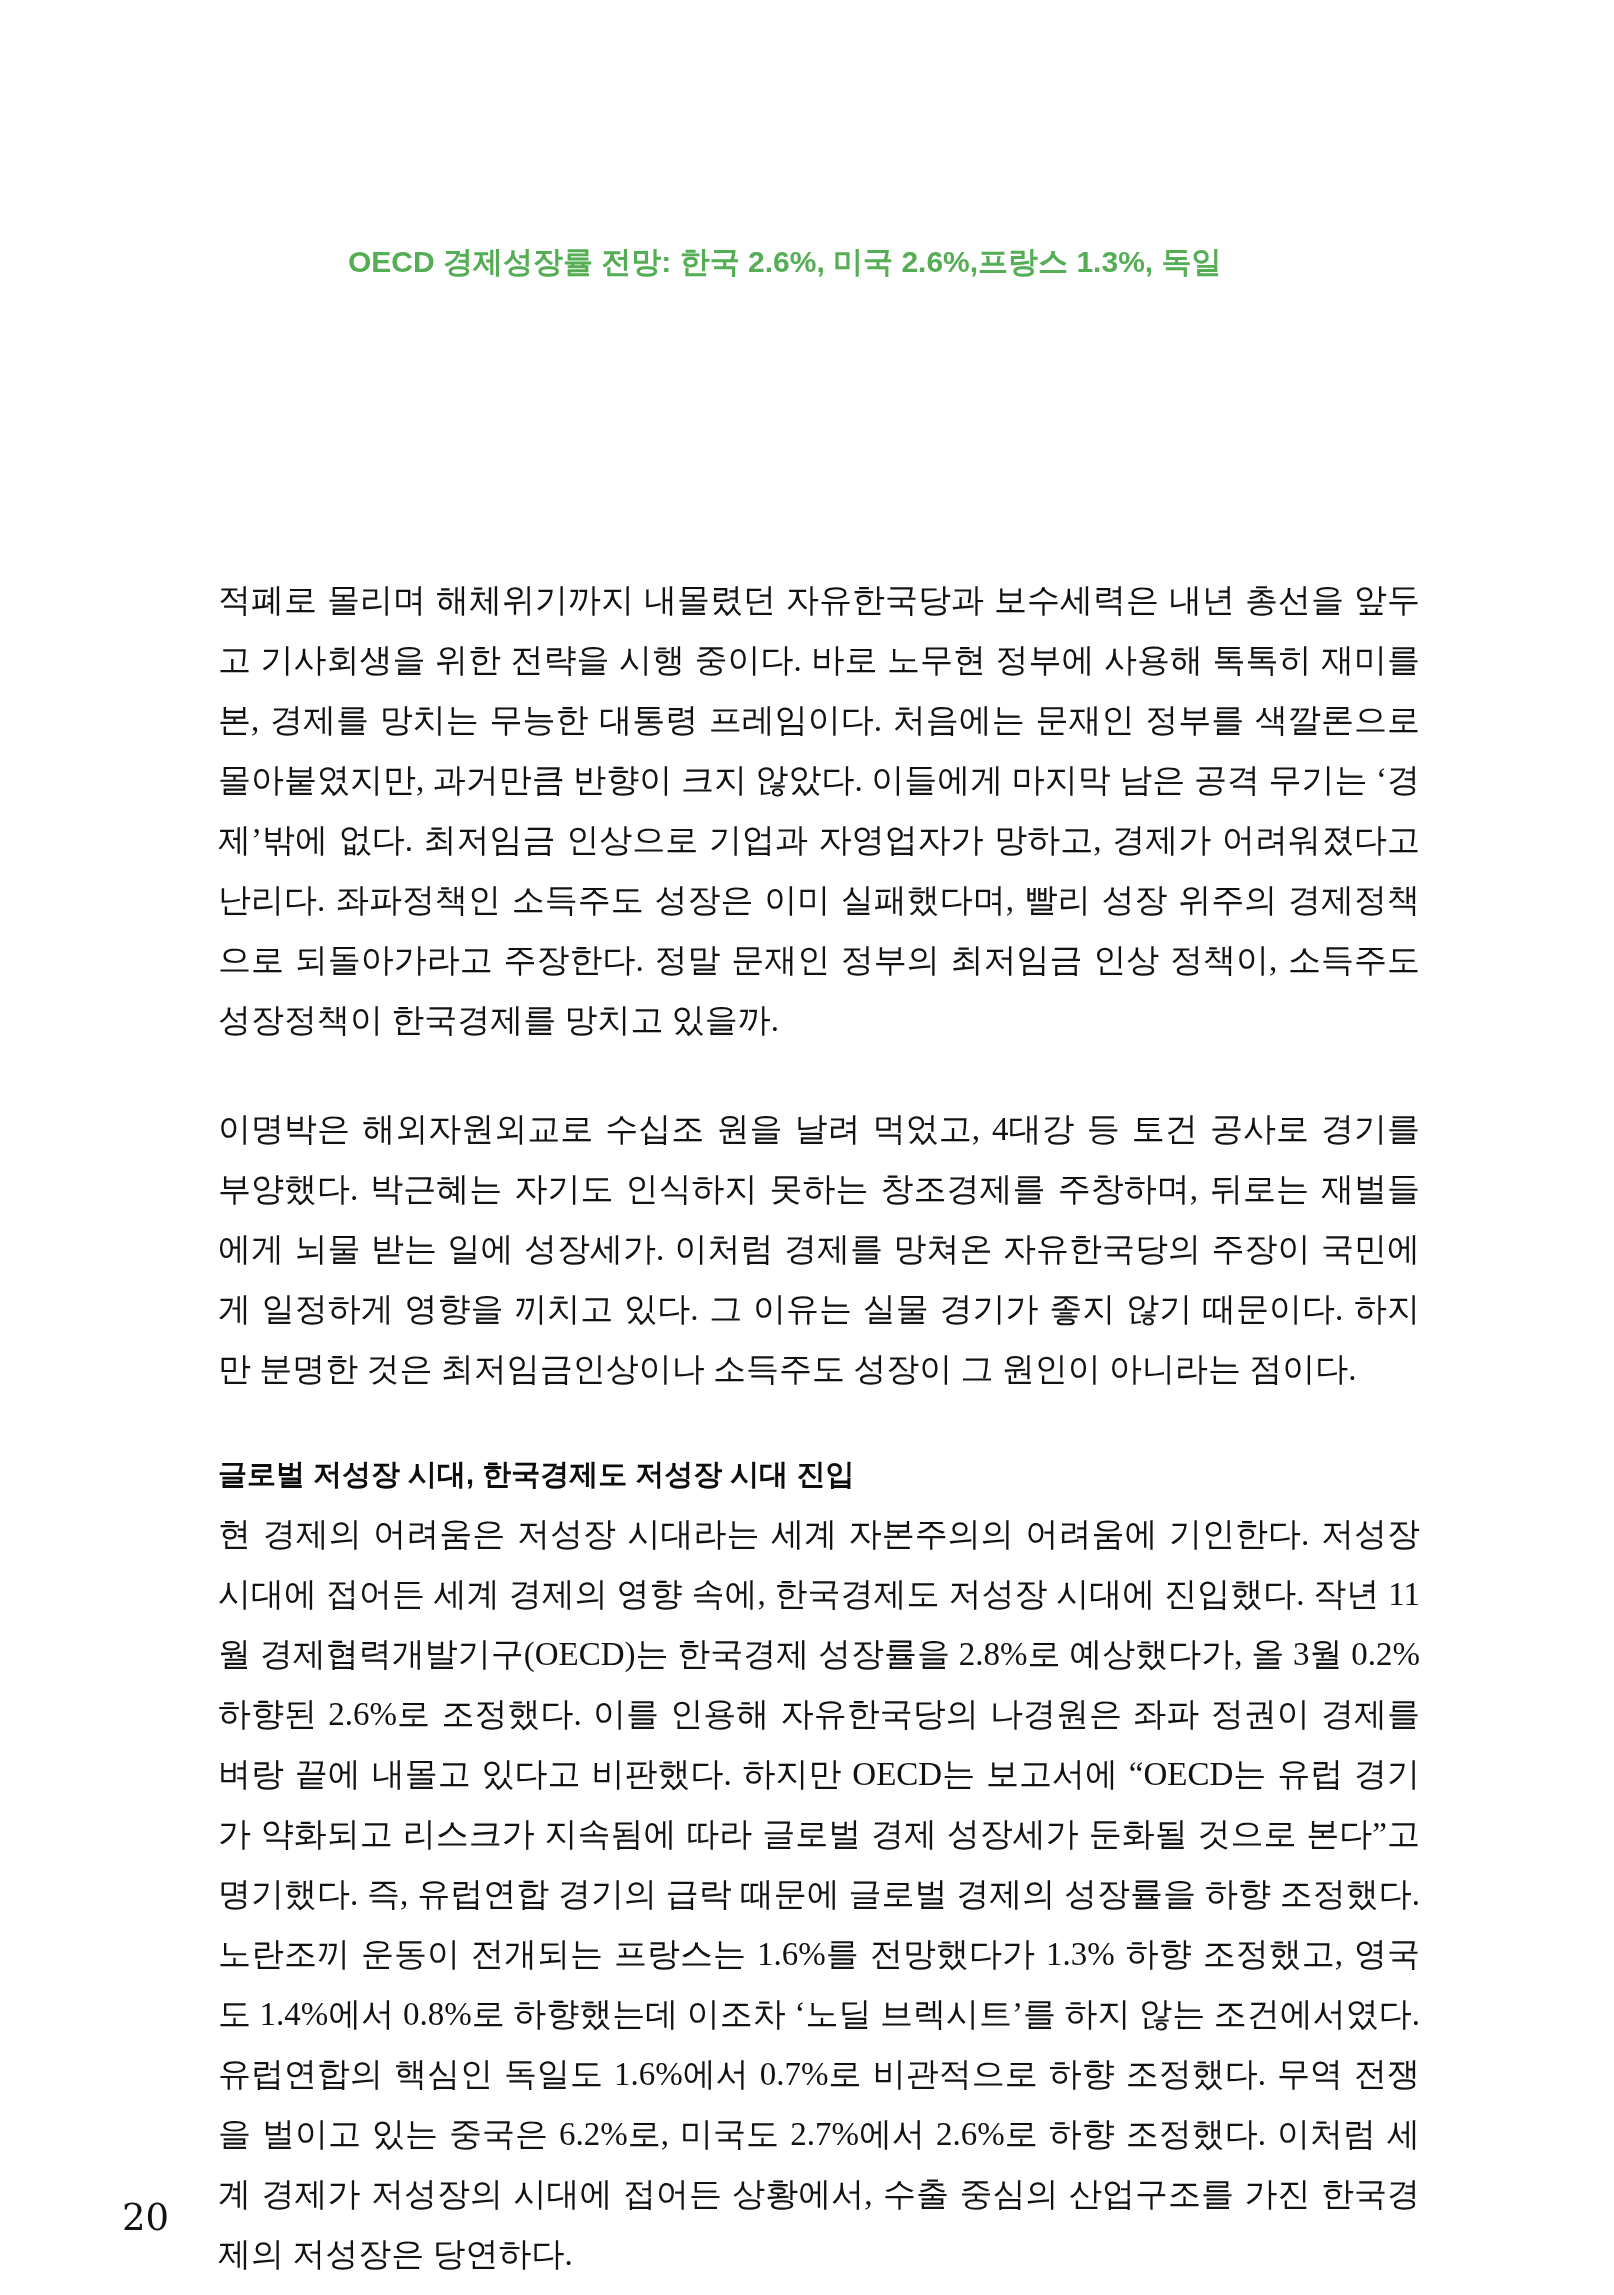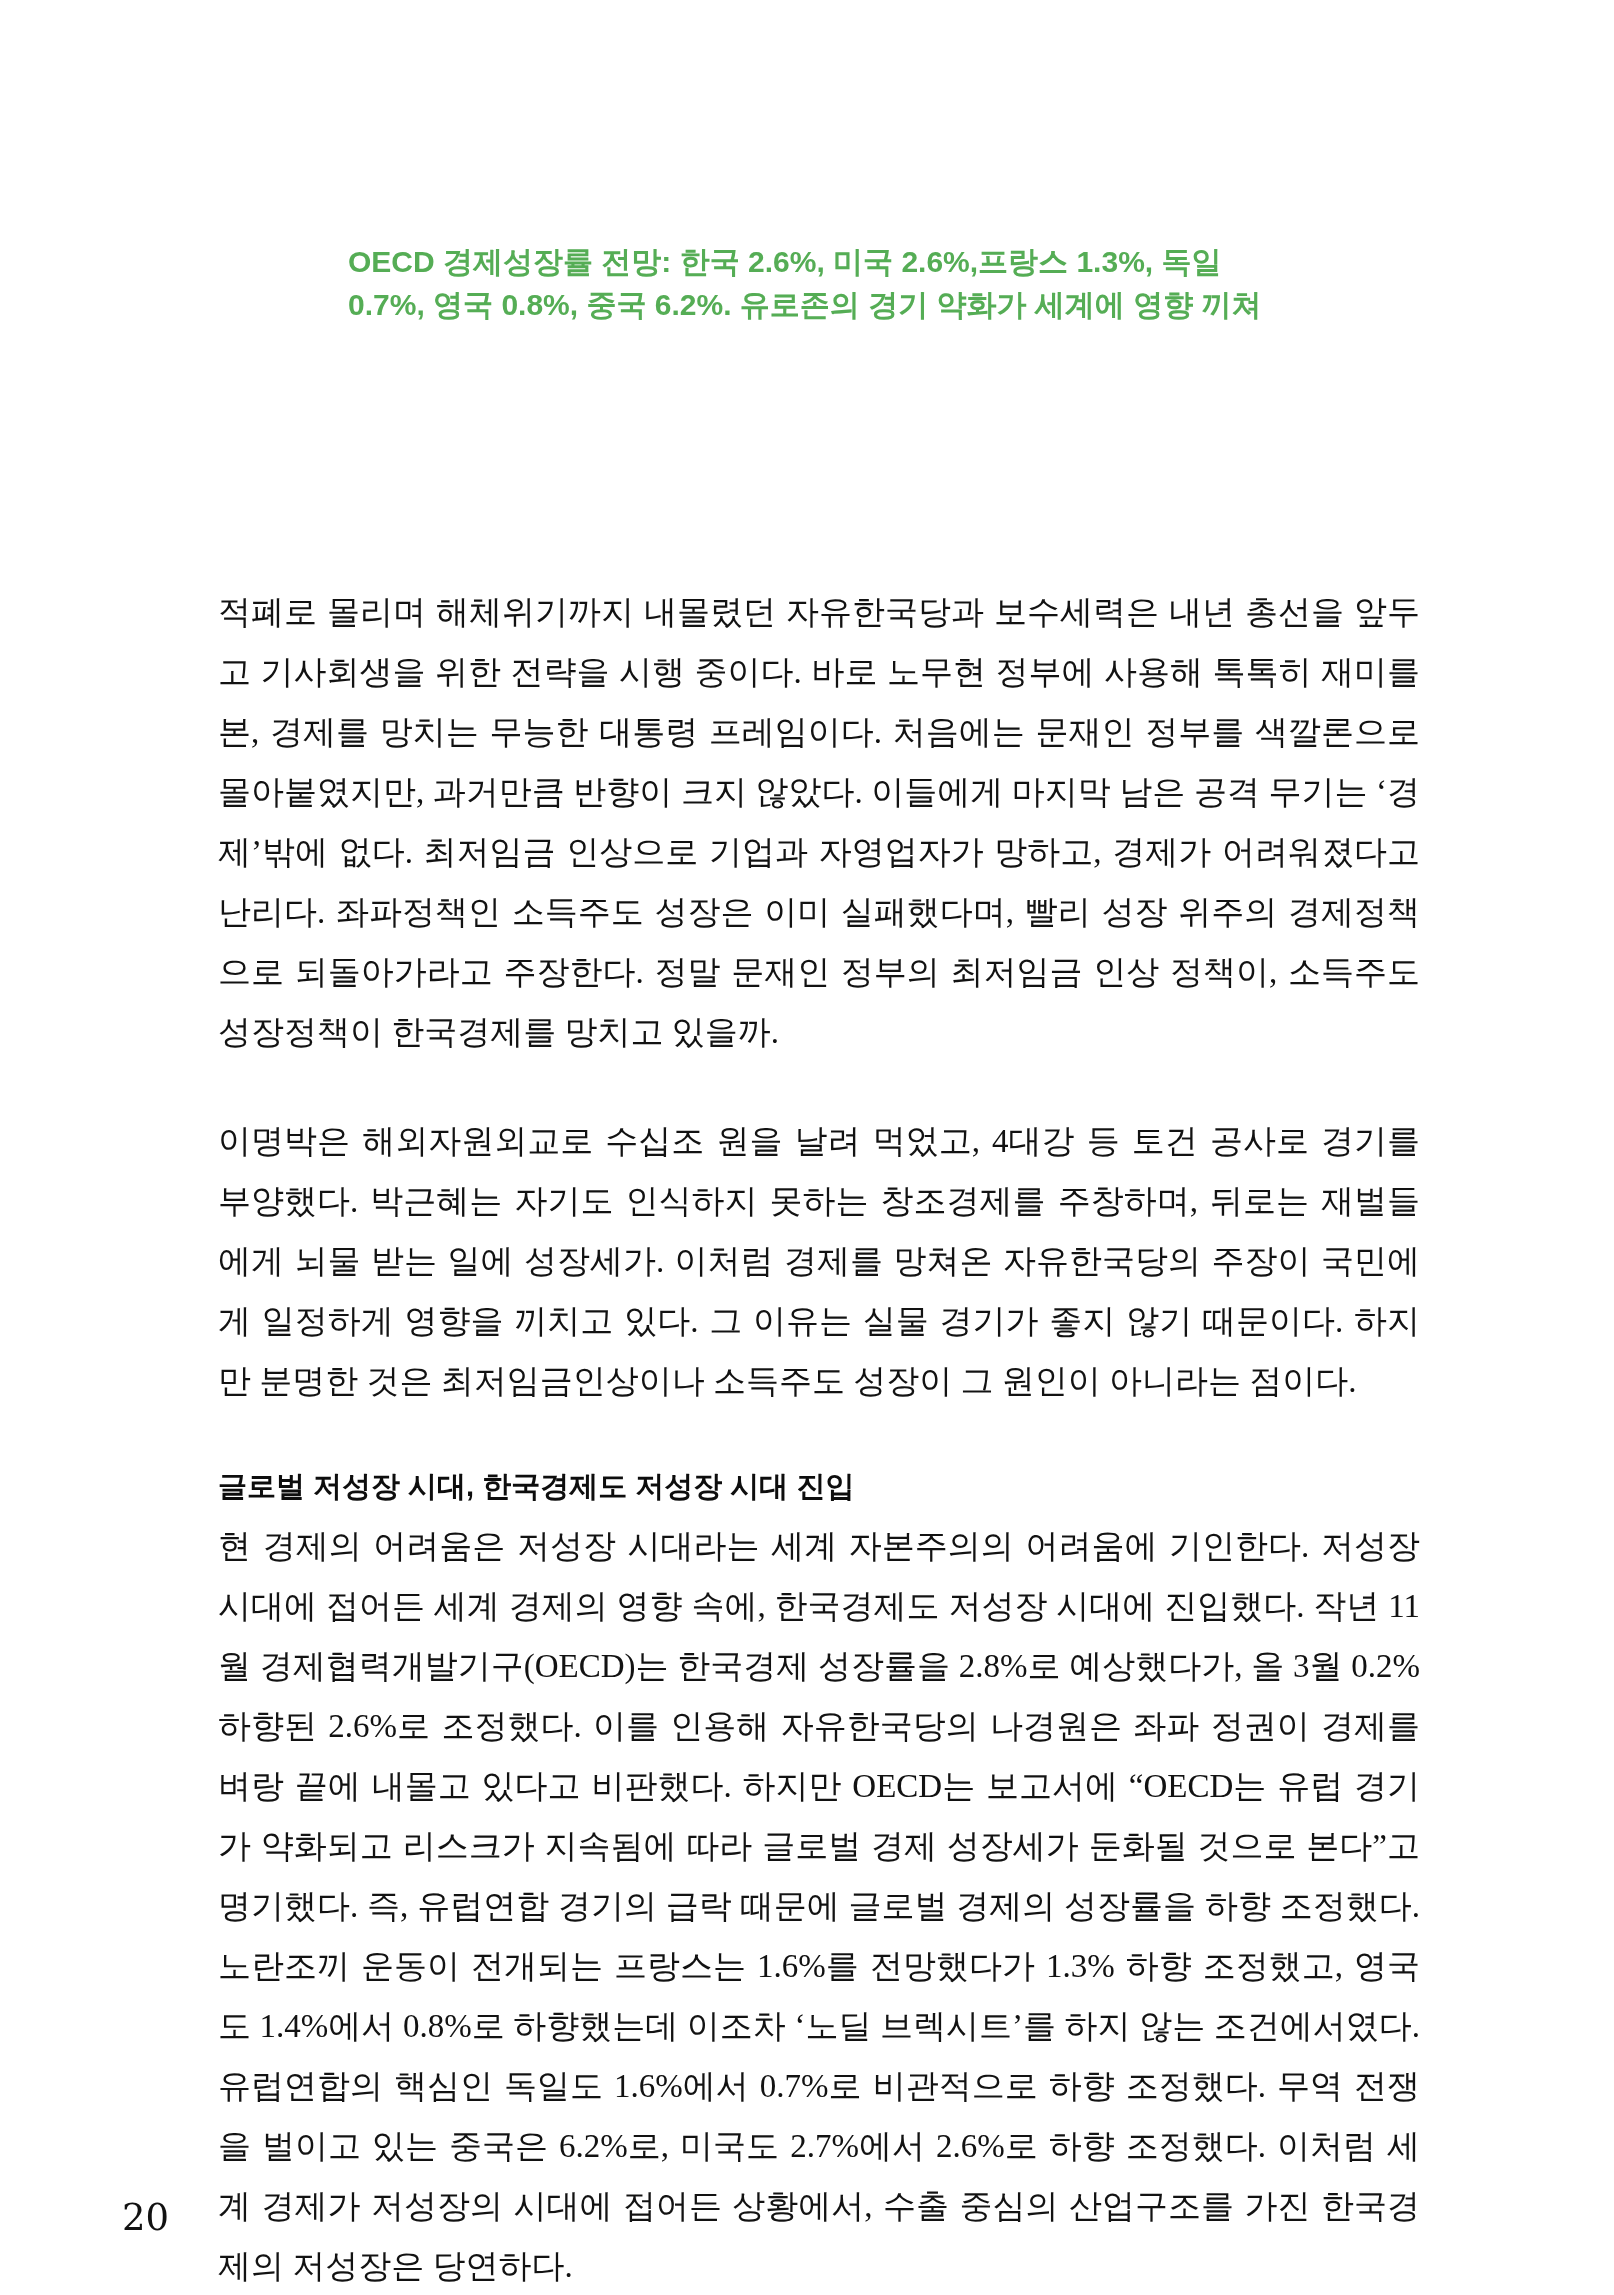"0.7%, 영국 0.8%, 중국 6.2%." div { html: <div>0.7%, 영국 0.8%, 중국 6.2%. 유로존의 경기 약화가 세계에 영향 끼쳐</div> -> none }
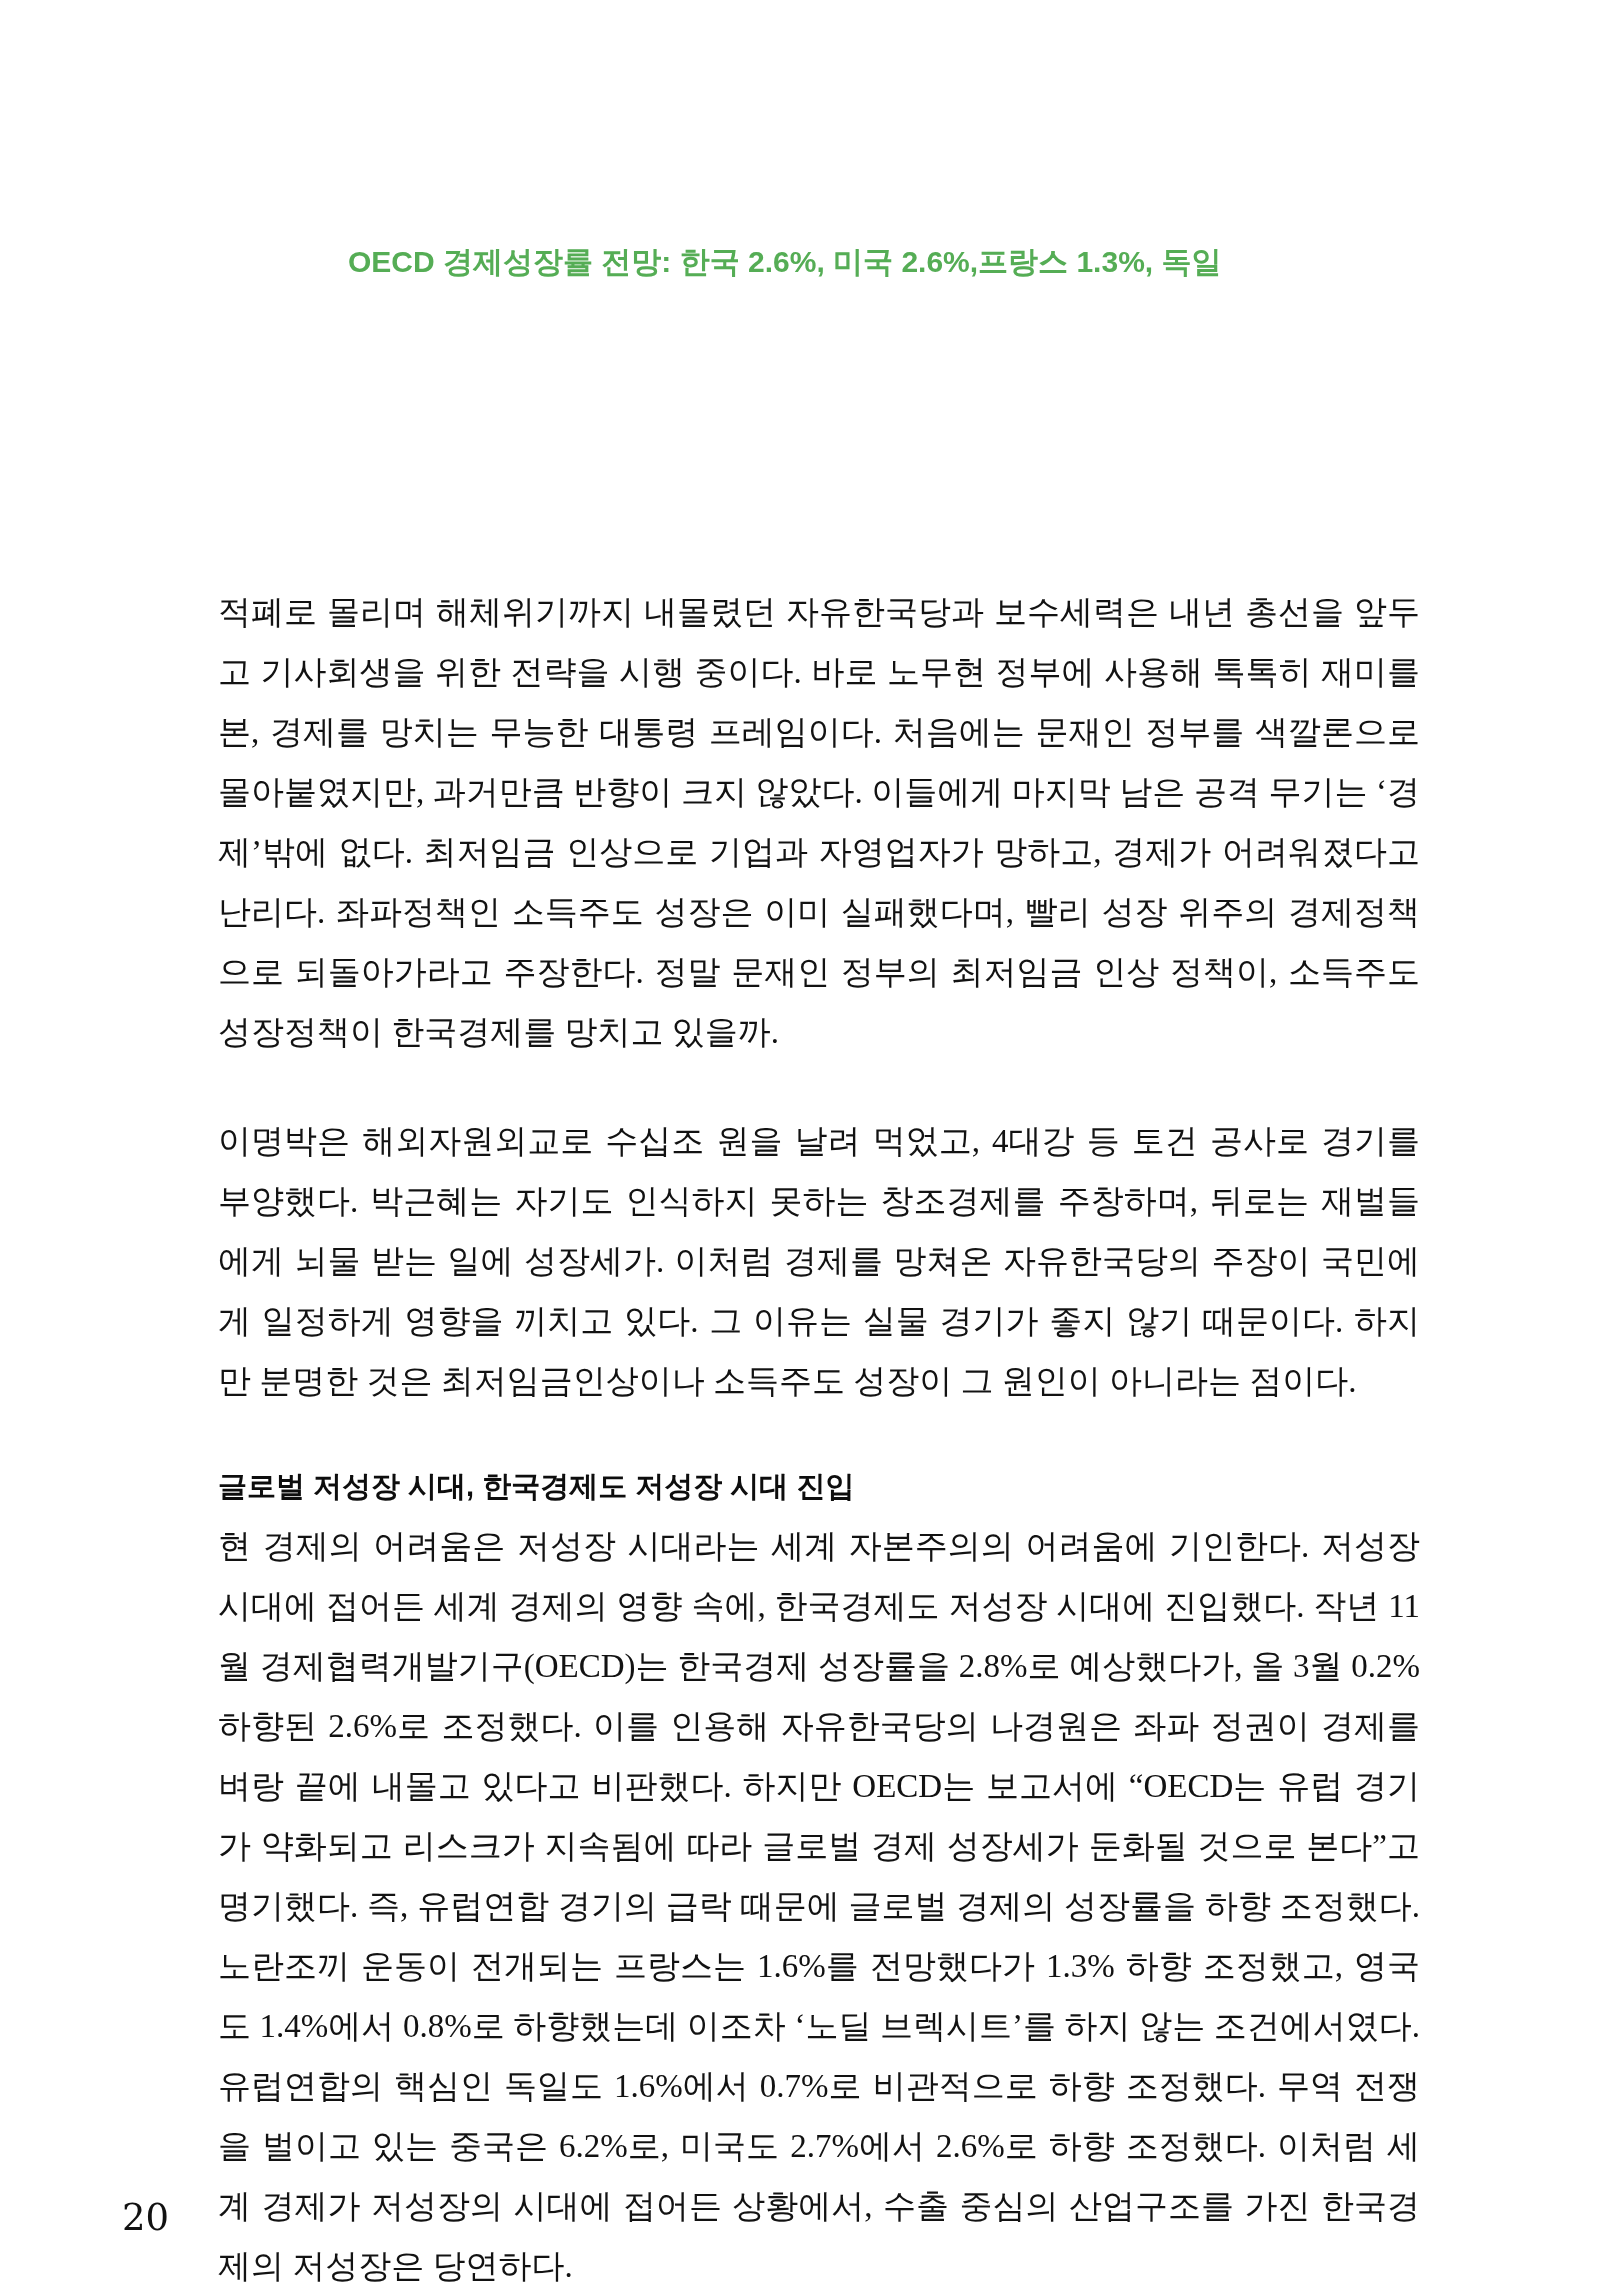"적폐로 몰리며 해체위기까지 내몰렸던 자유한국당과" .article { top: 582px -> 570px }
